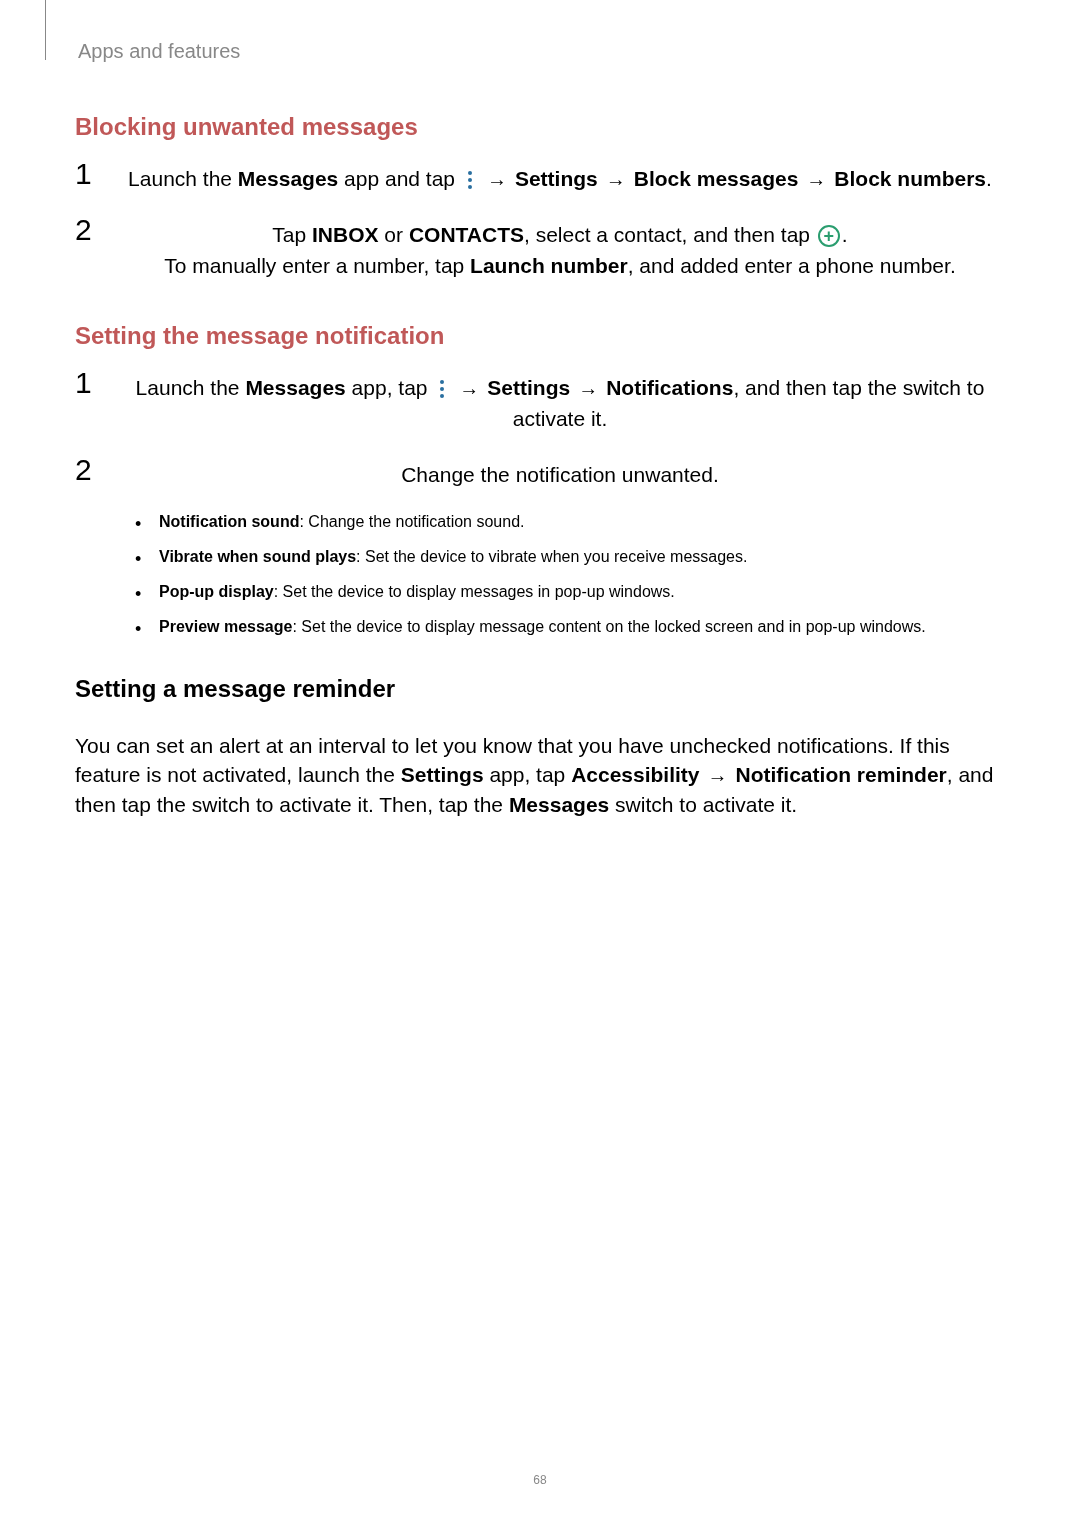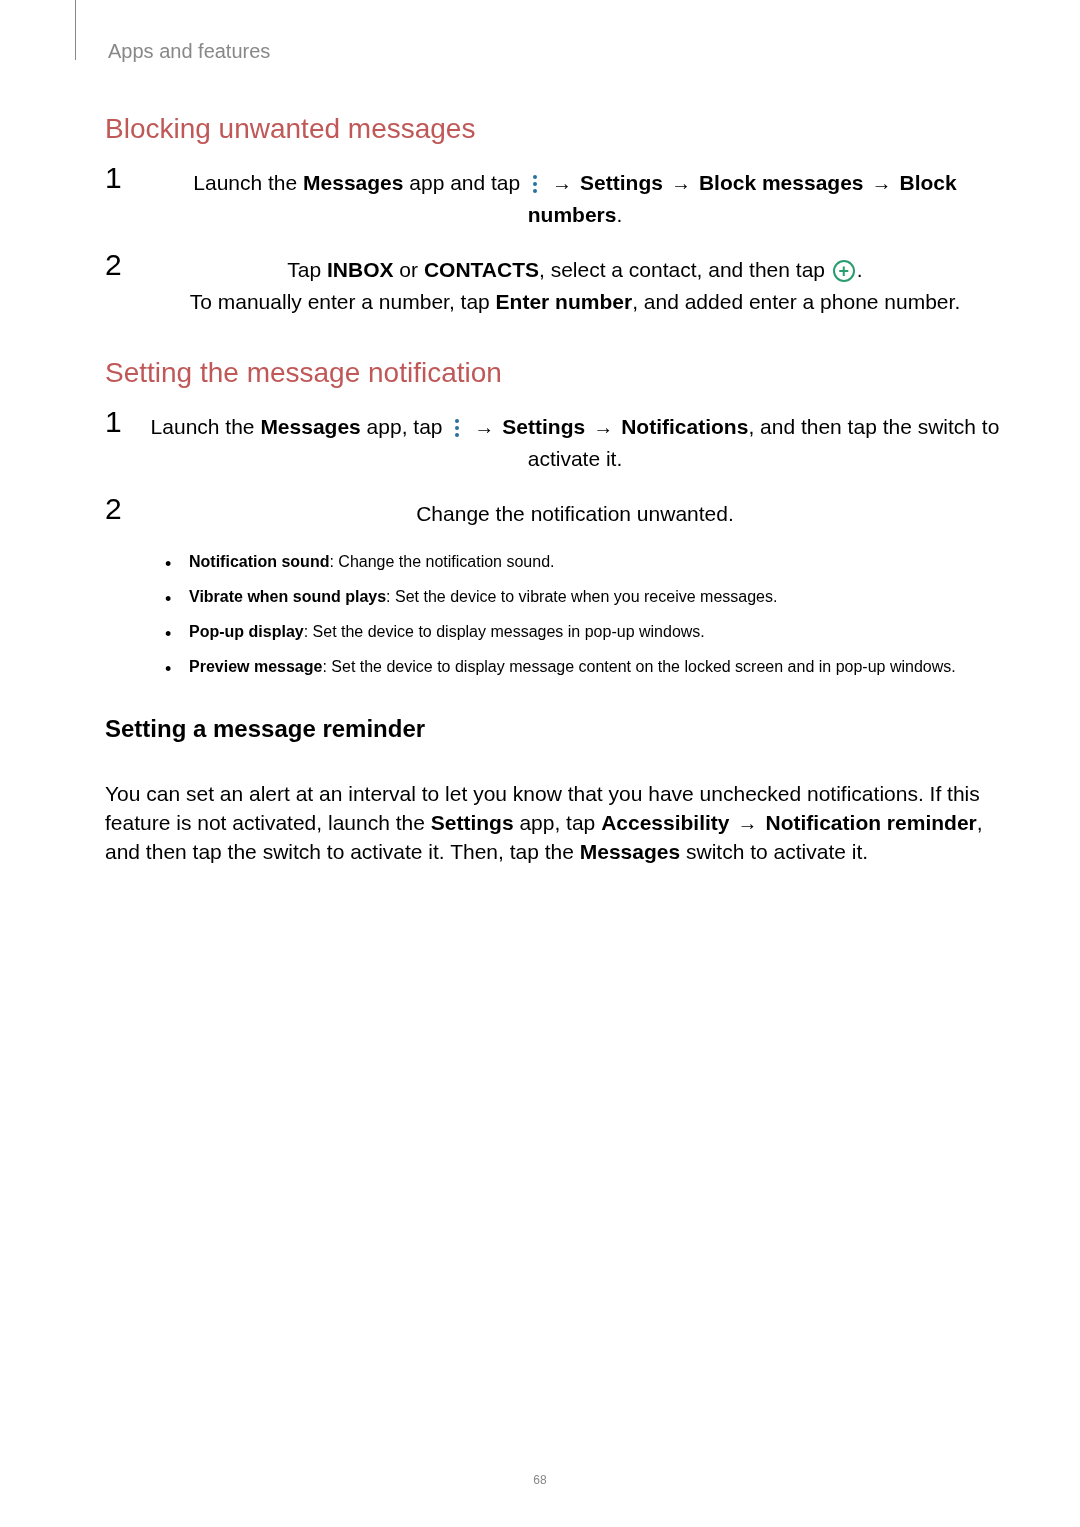"Apps and features" .page-content { padding: 40px 75px 0 105px -> 40px 75px 0 75px }
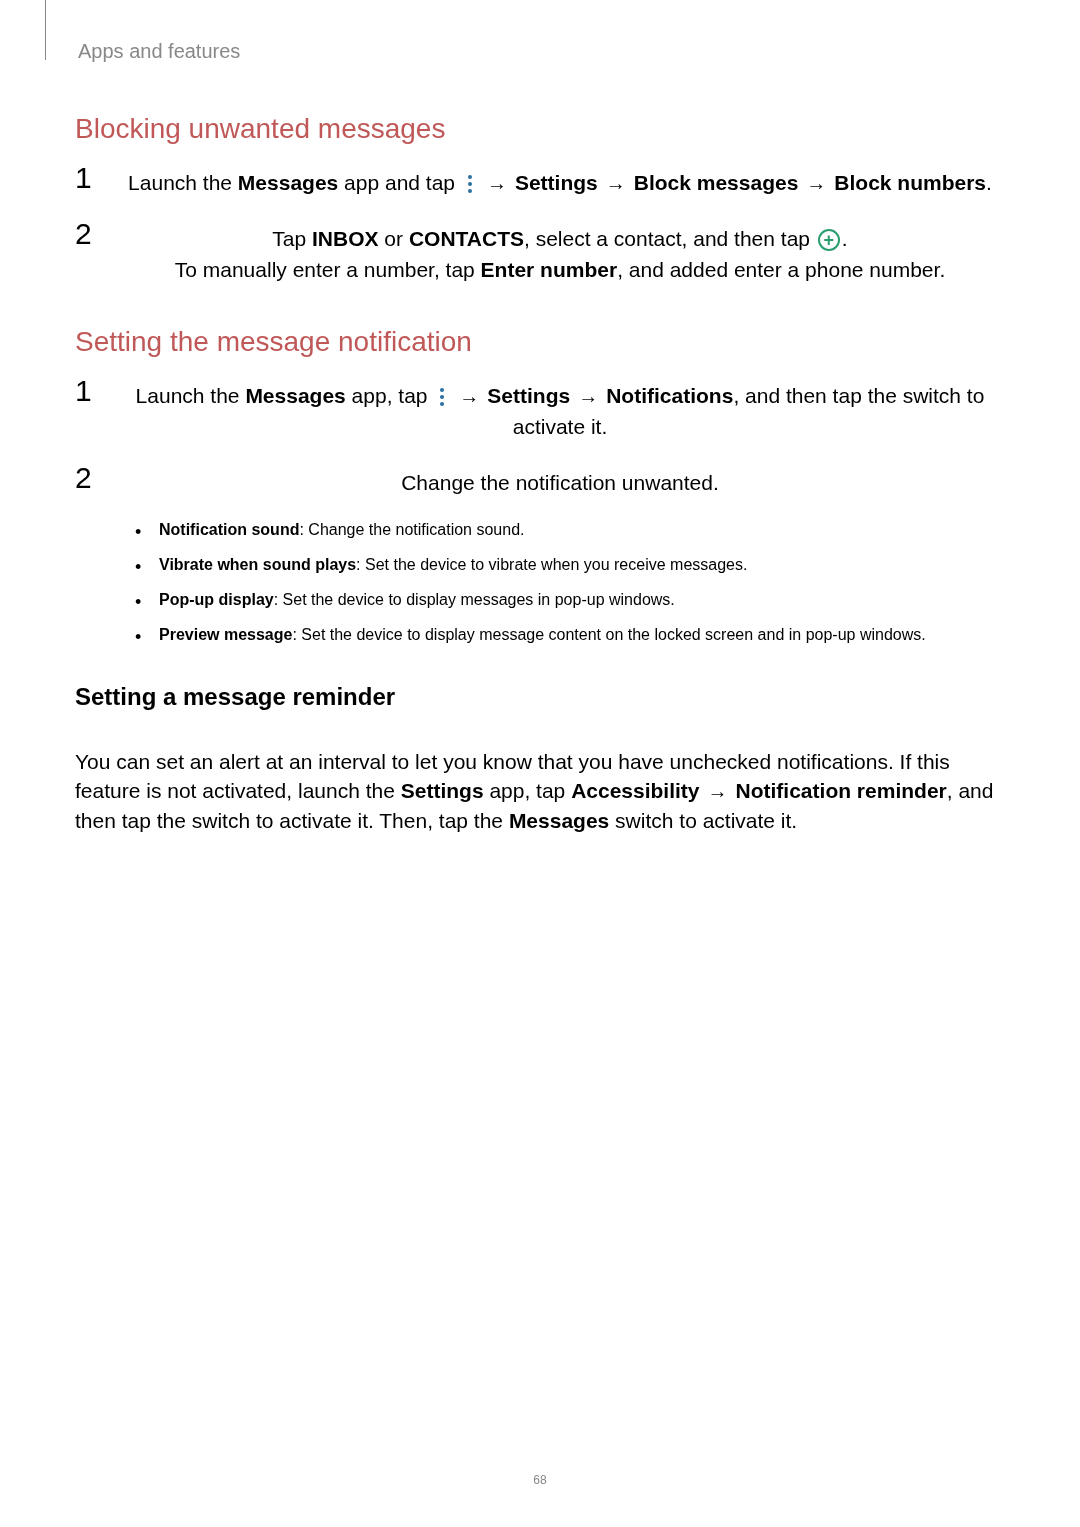"Blocking unwanted messages" .section-heading { font-size: 28px -> 24px; font-weight: normal -> bold }
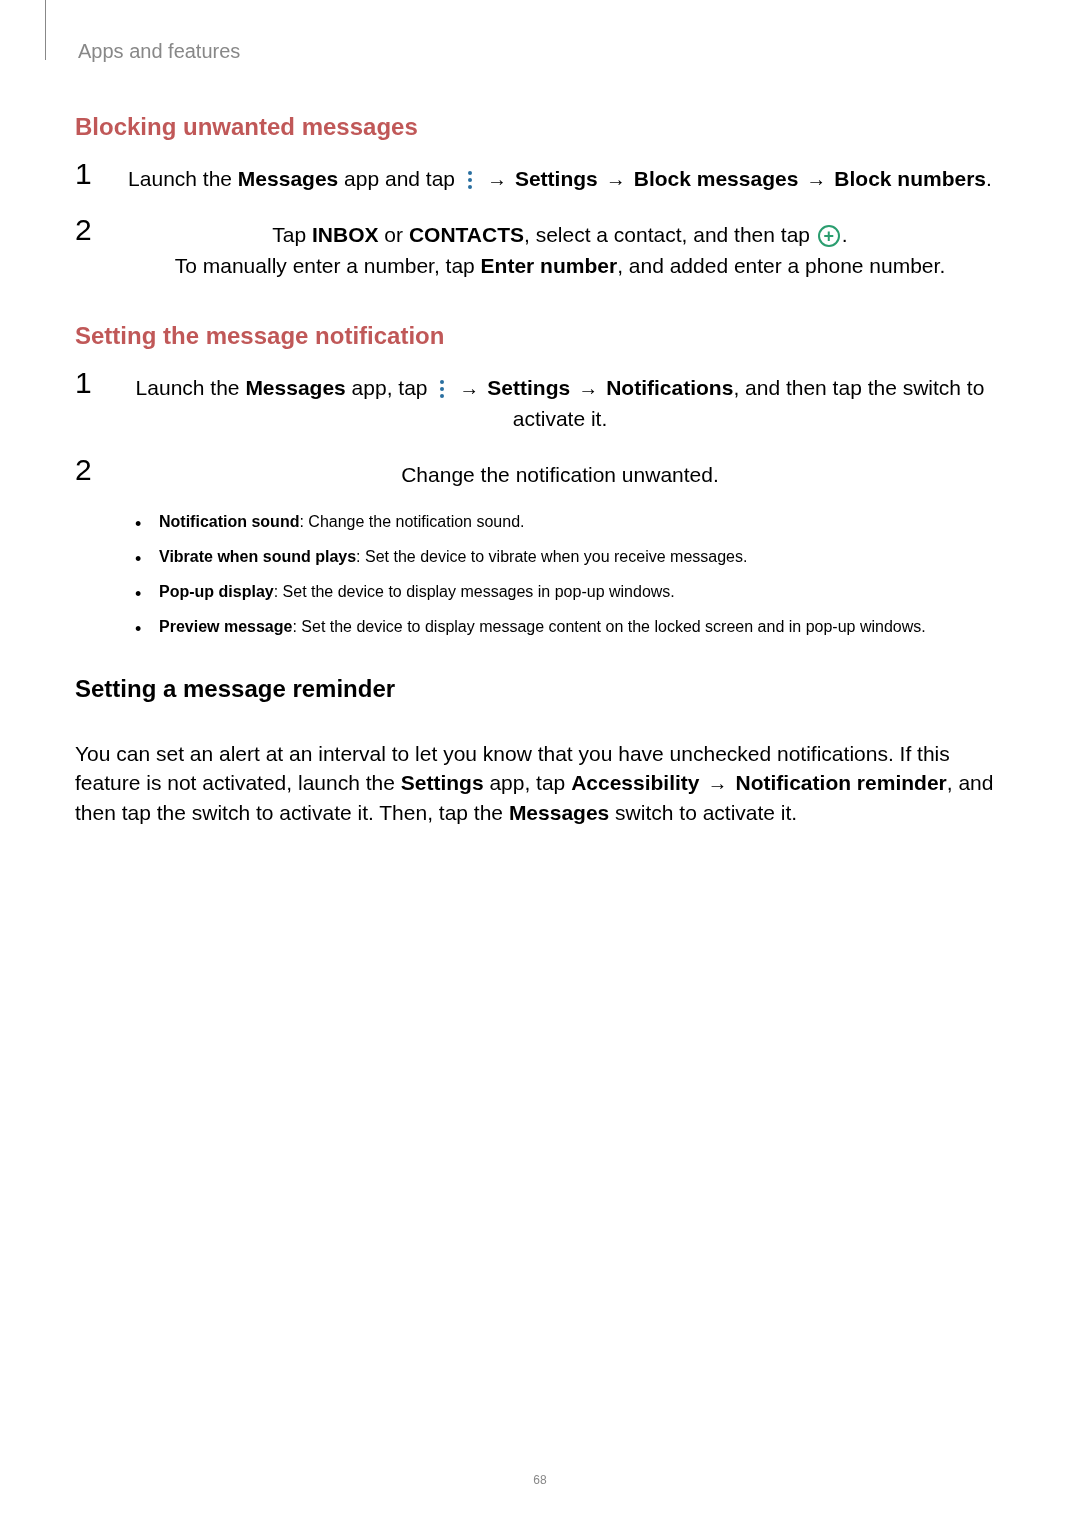"Enter number" span.bold { text: Enter -> Launch }
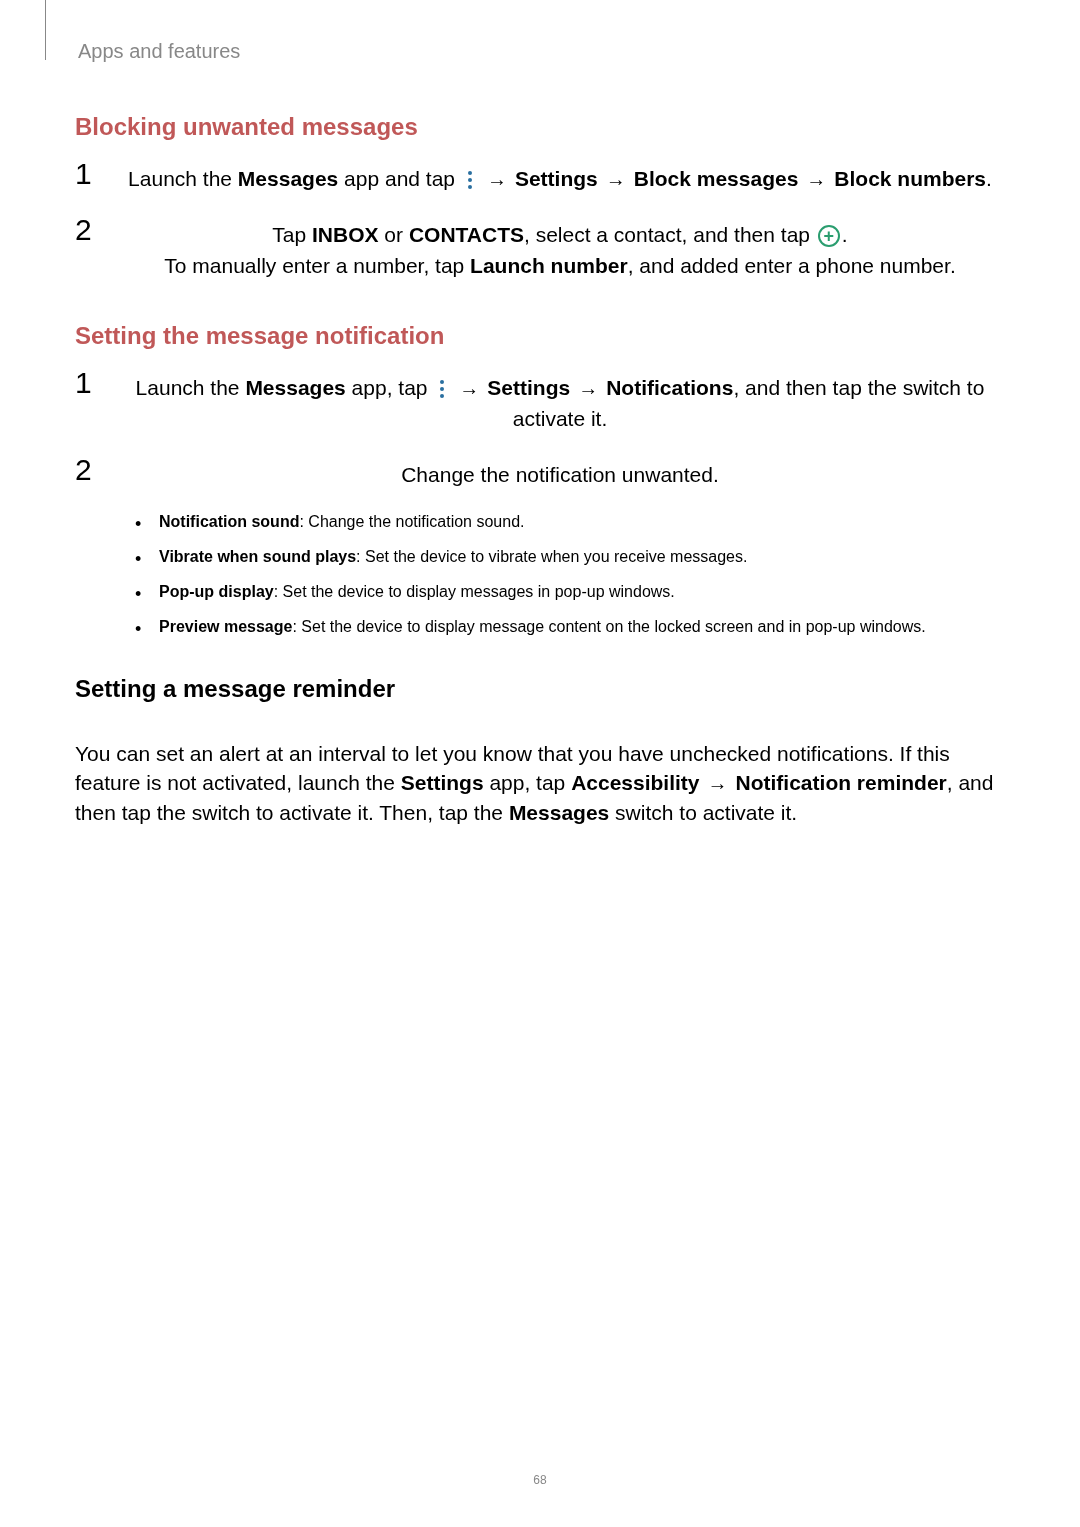"Setting a message reminder" .subsection-heading { margin-bottom: 36px -> 28px }
